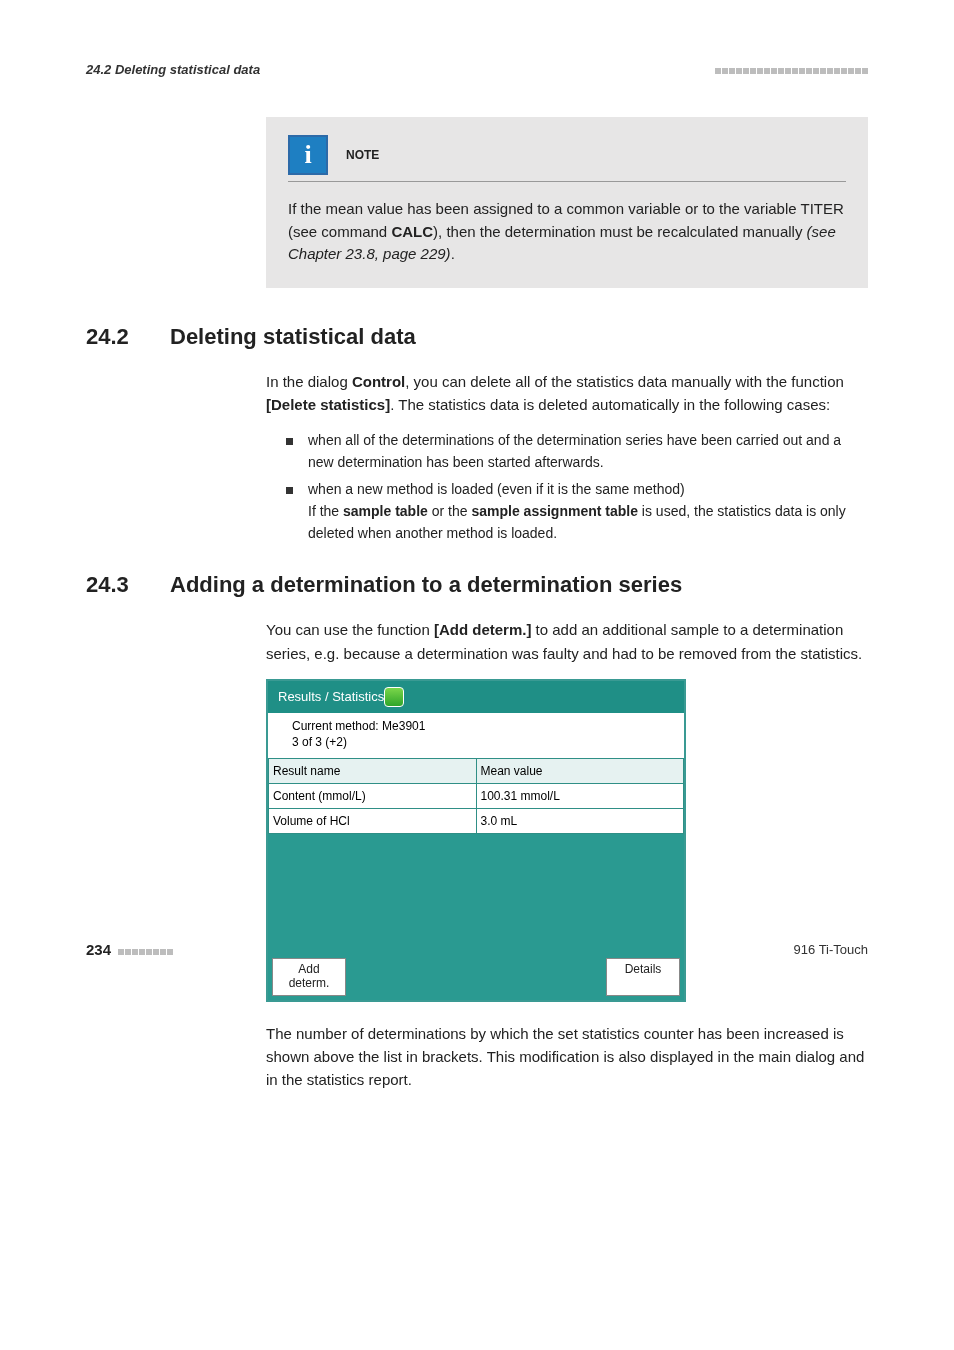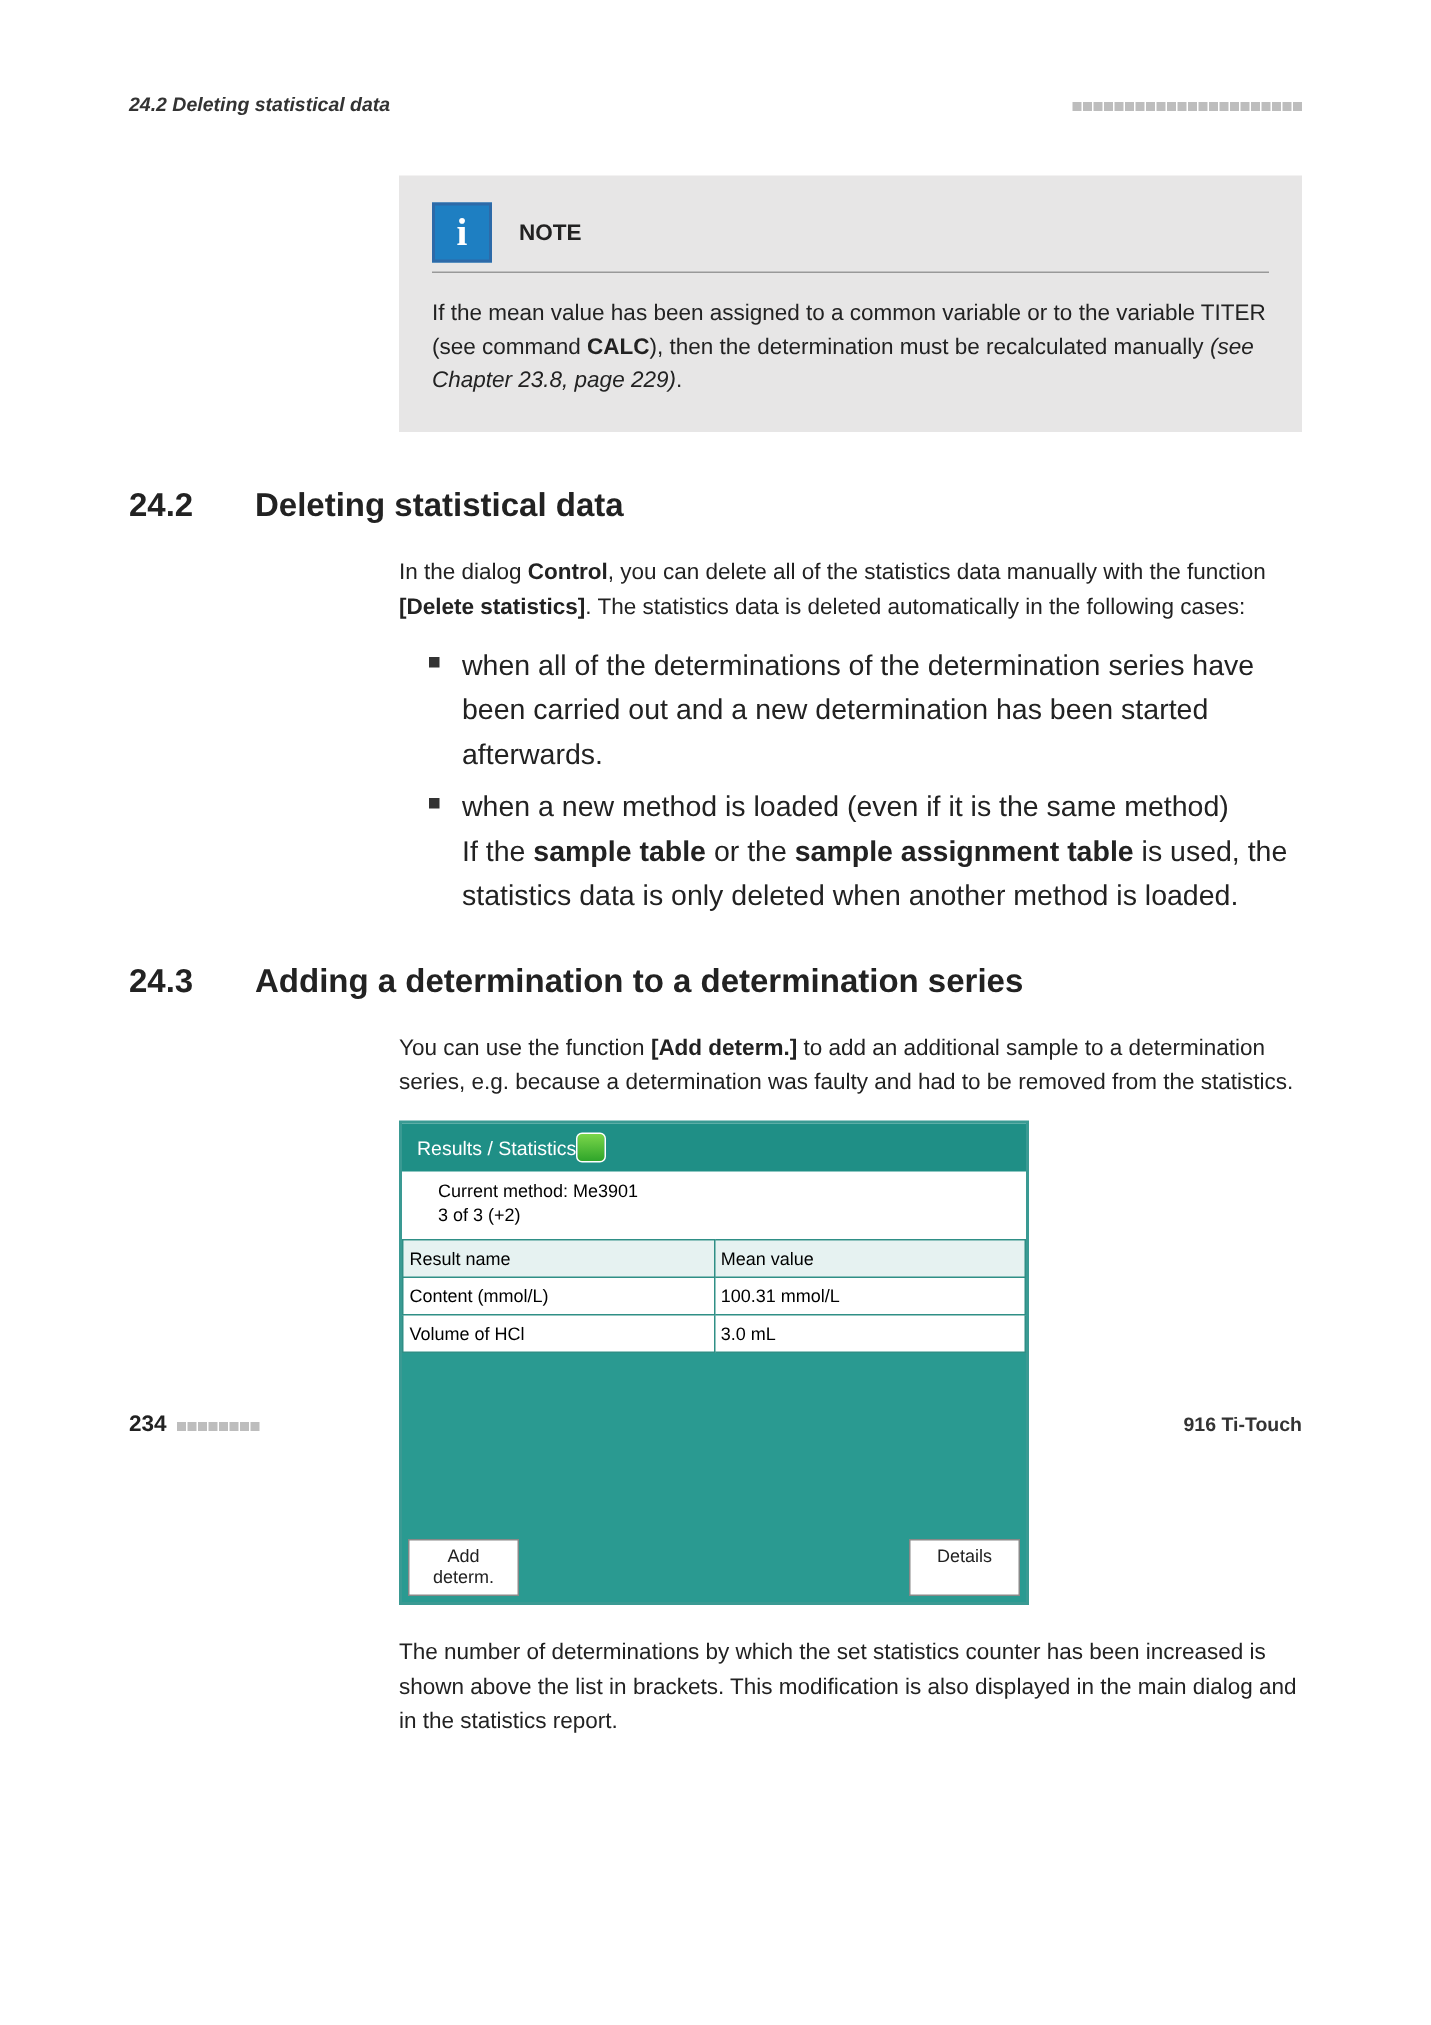"NOTE" .note-title { font-size: 15px -> 12px }
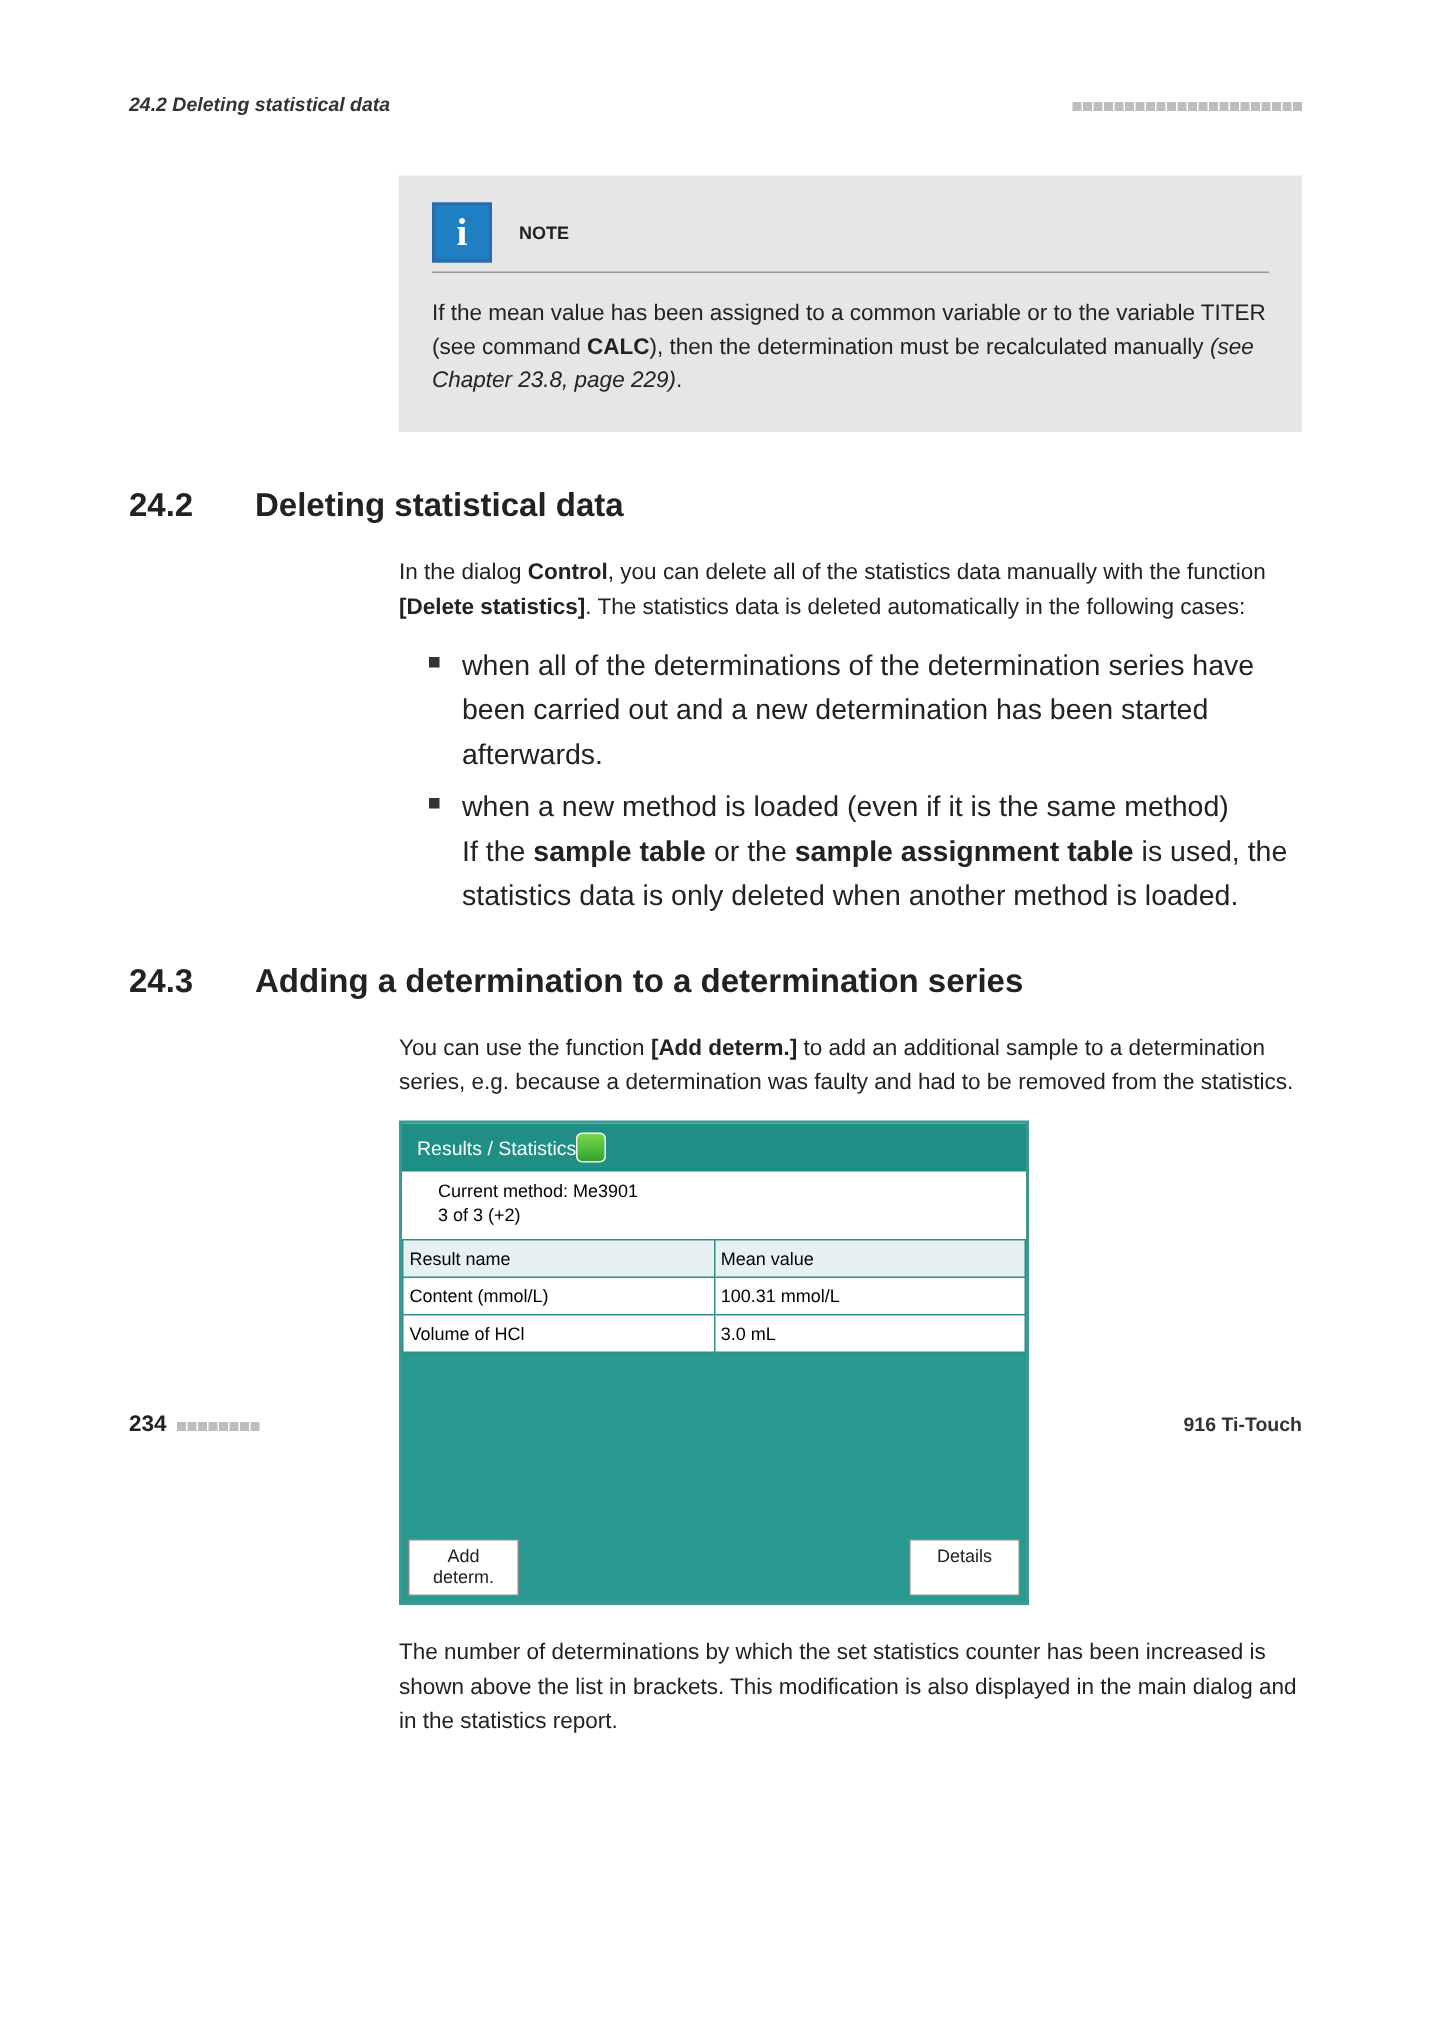"when all of the determinations" ul.body-ul { font-size: 19px -> 14px }
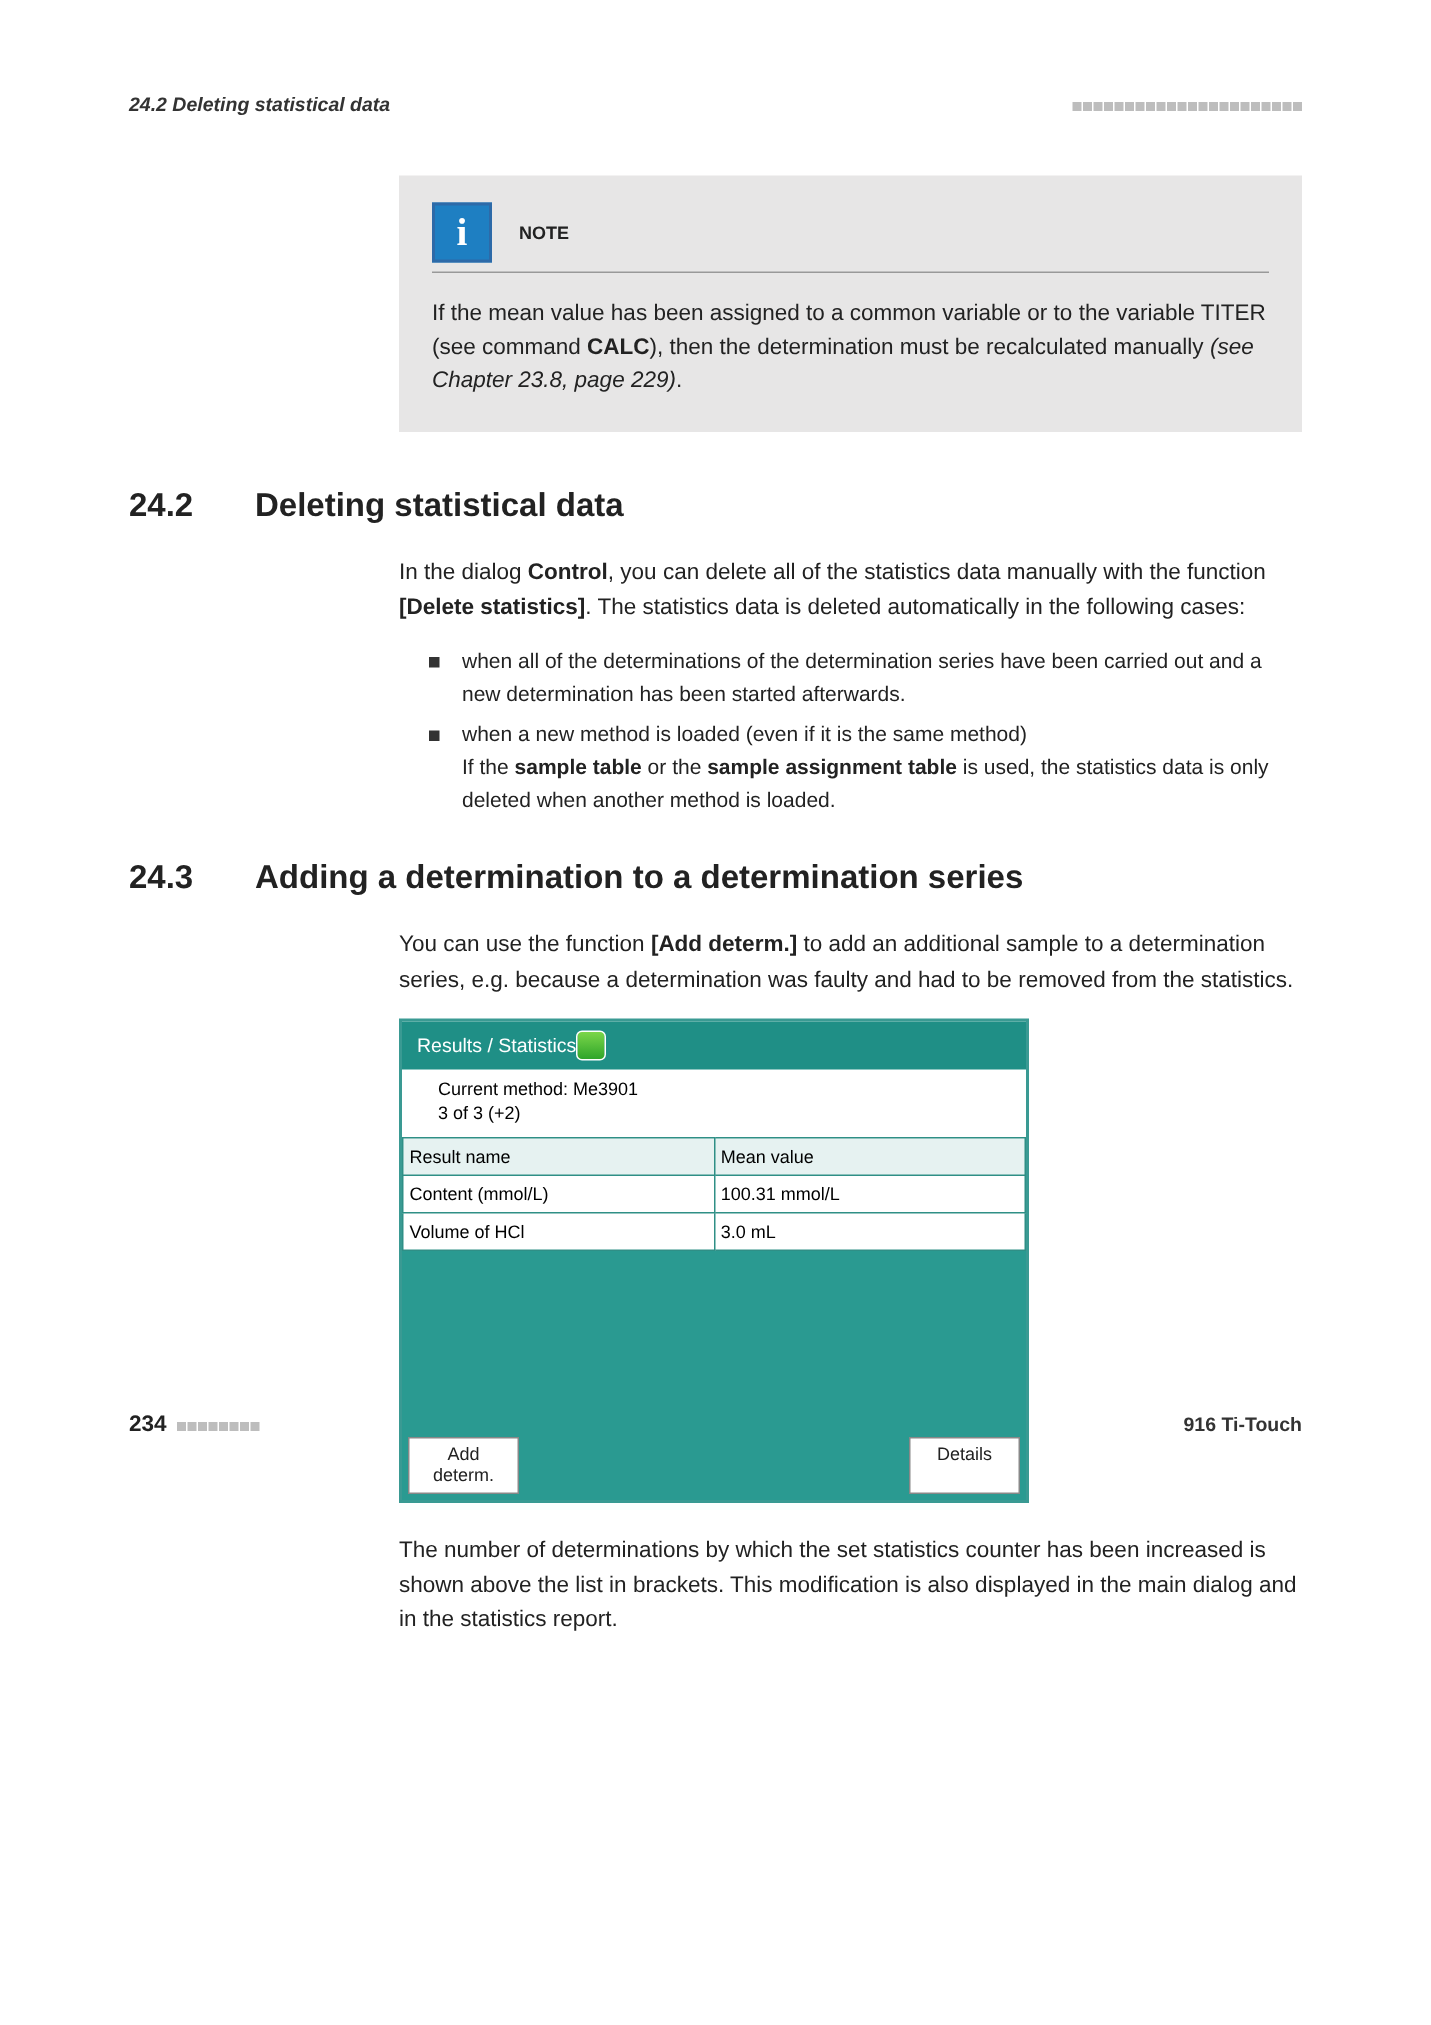"916 Ti-Touch" .pf-right { font-weight: bold -> none }
